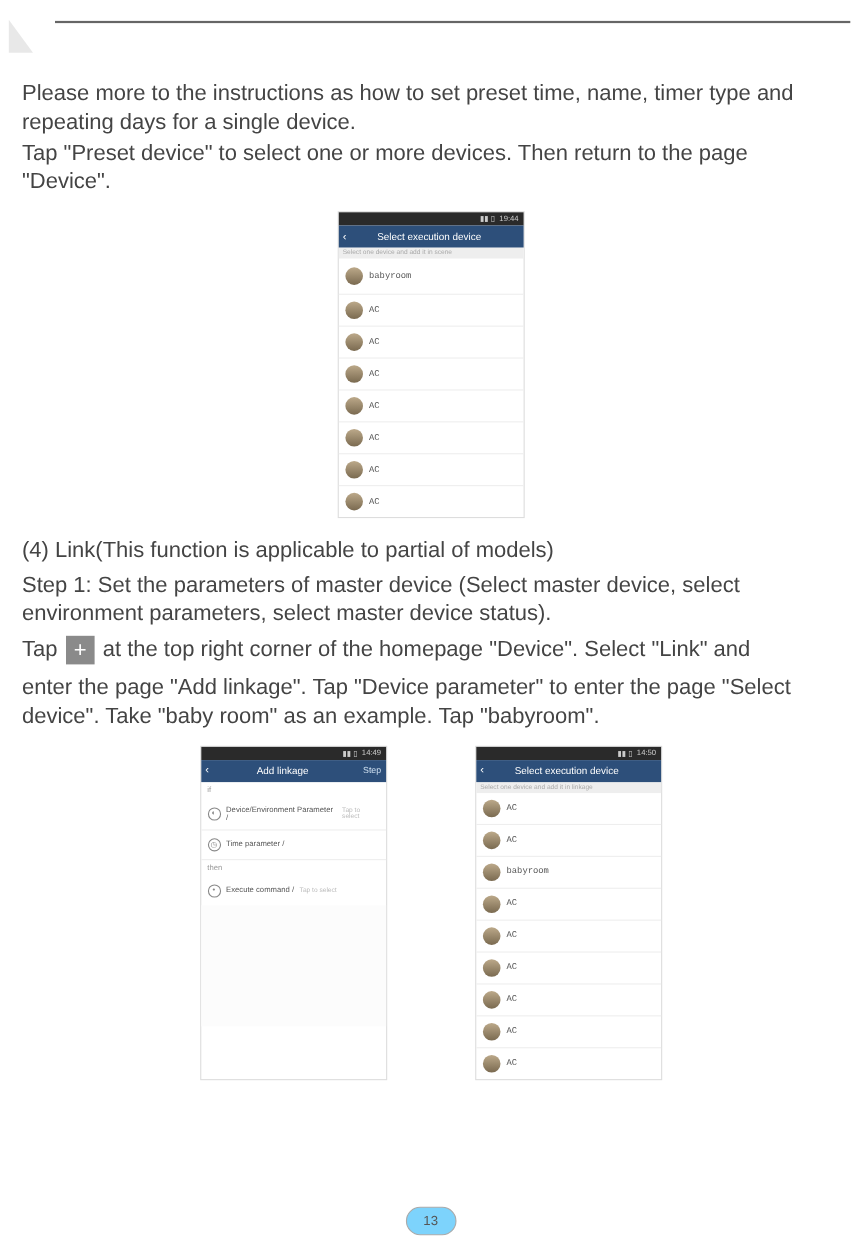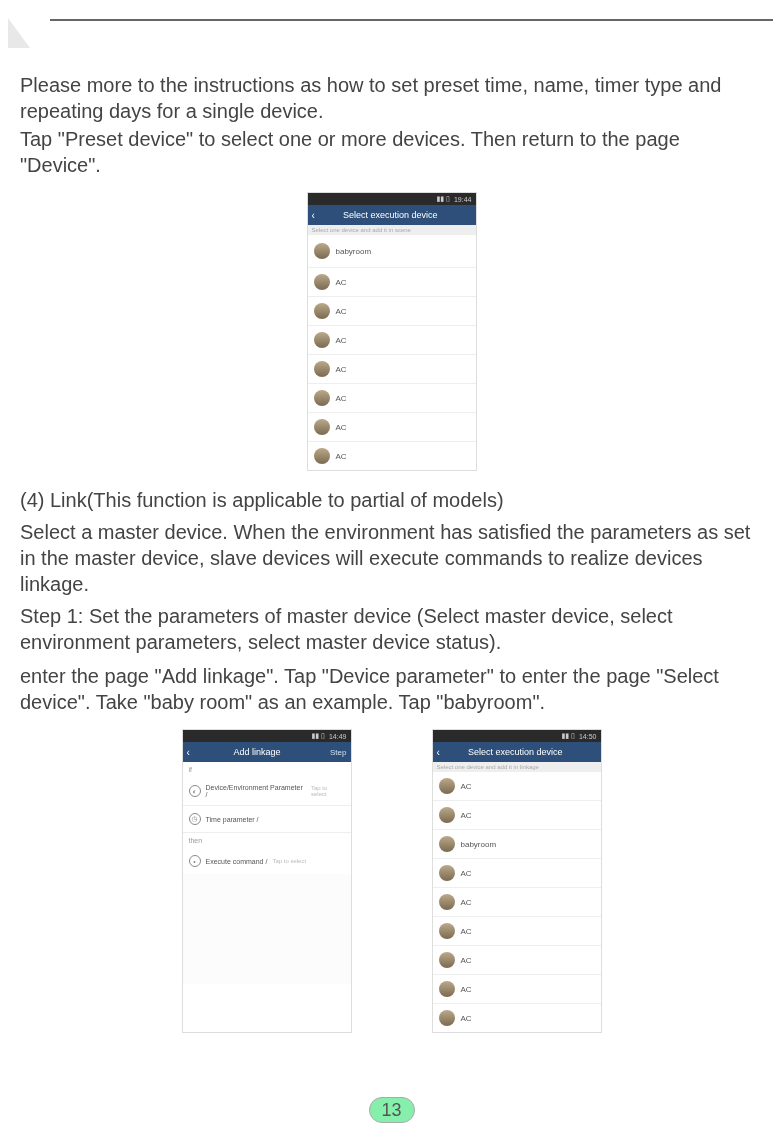"babyroom" .ps-item-label { font-family: none -> Liberation Mono, monospace }
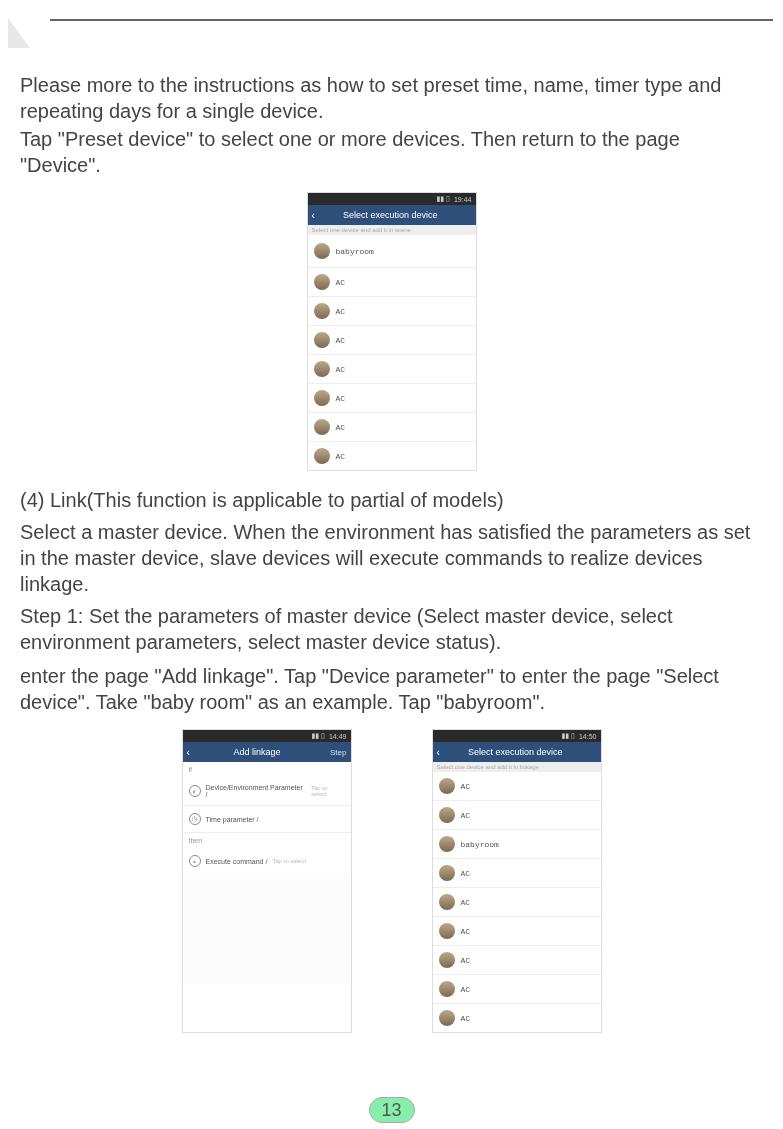"Select a master device. When" p.para { html: <p>Select a master device. When the environment has satisfied the parameters as set in the master device, slave devices will execute commands to realize devices linkage.</p> -> none }
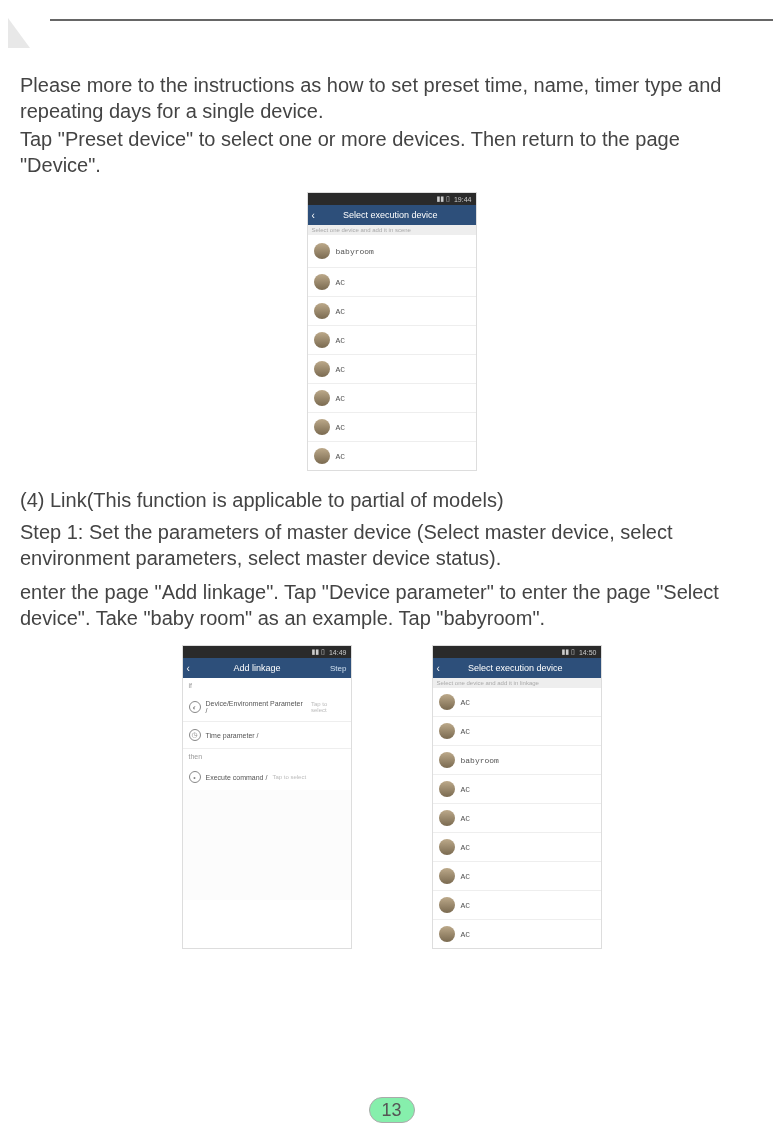"Tap + at the top" p.para { html: none -> <p> <span>Tap </span> <span>+</span> <span> at the top right corner of the homepage "Device". Select "Link" and</span> </p> }
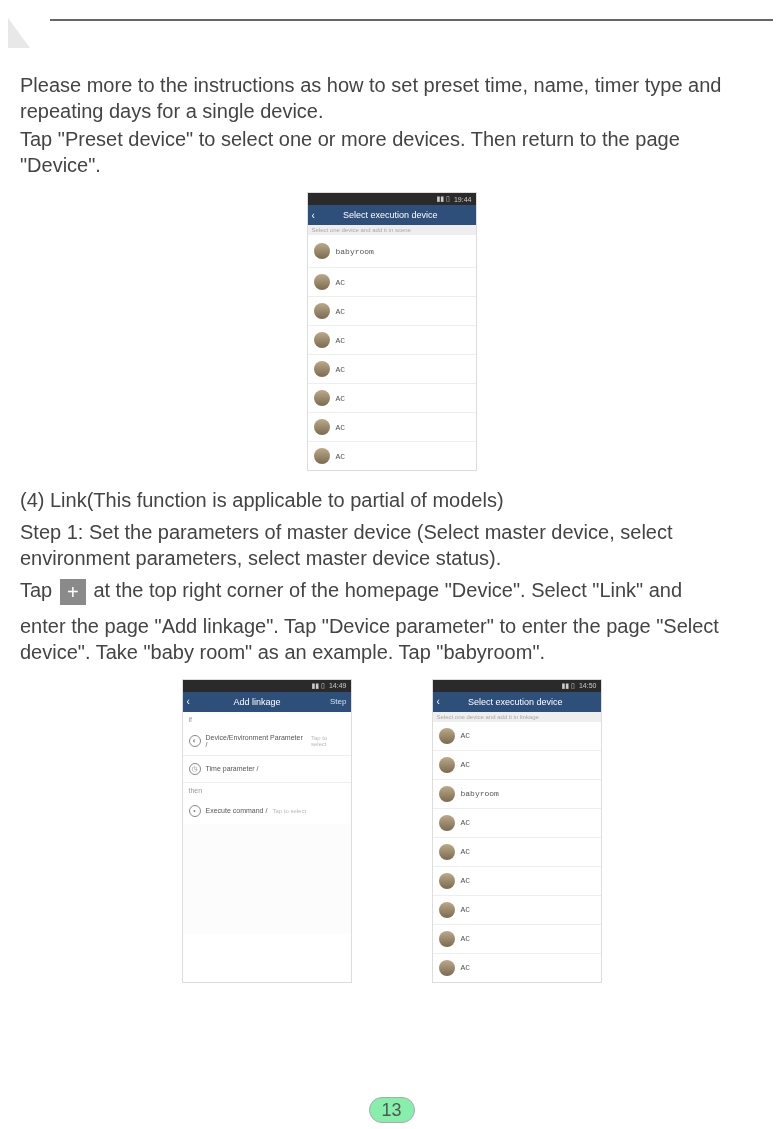"13" .page-number { background: #86efac -> #7dd3fc; font-size: 18px -> 12px }
